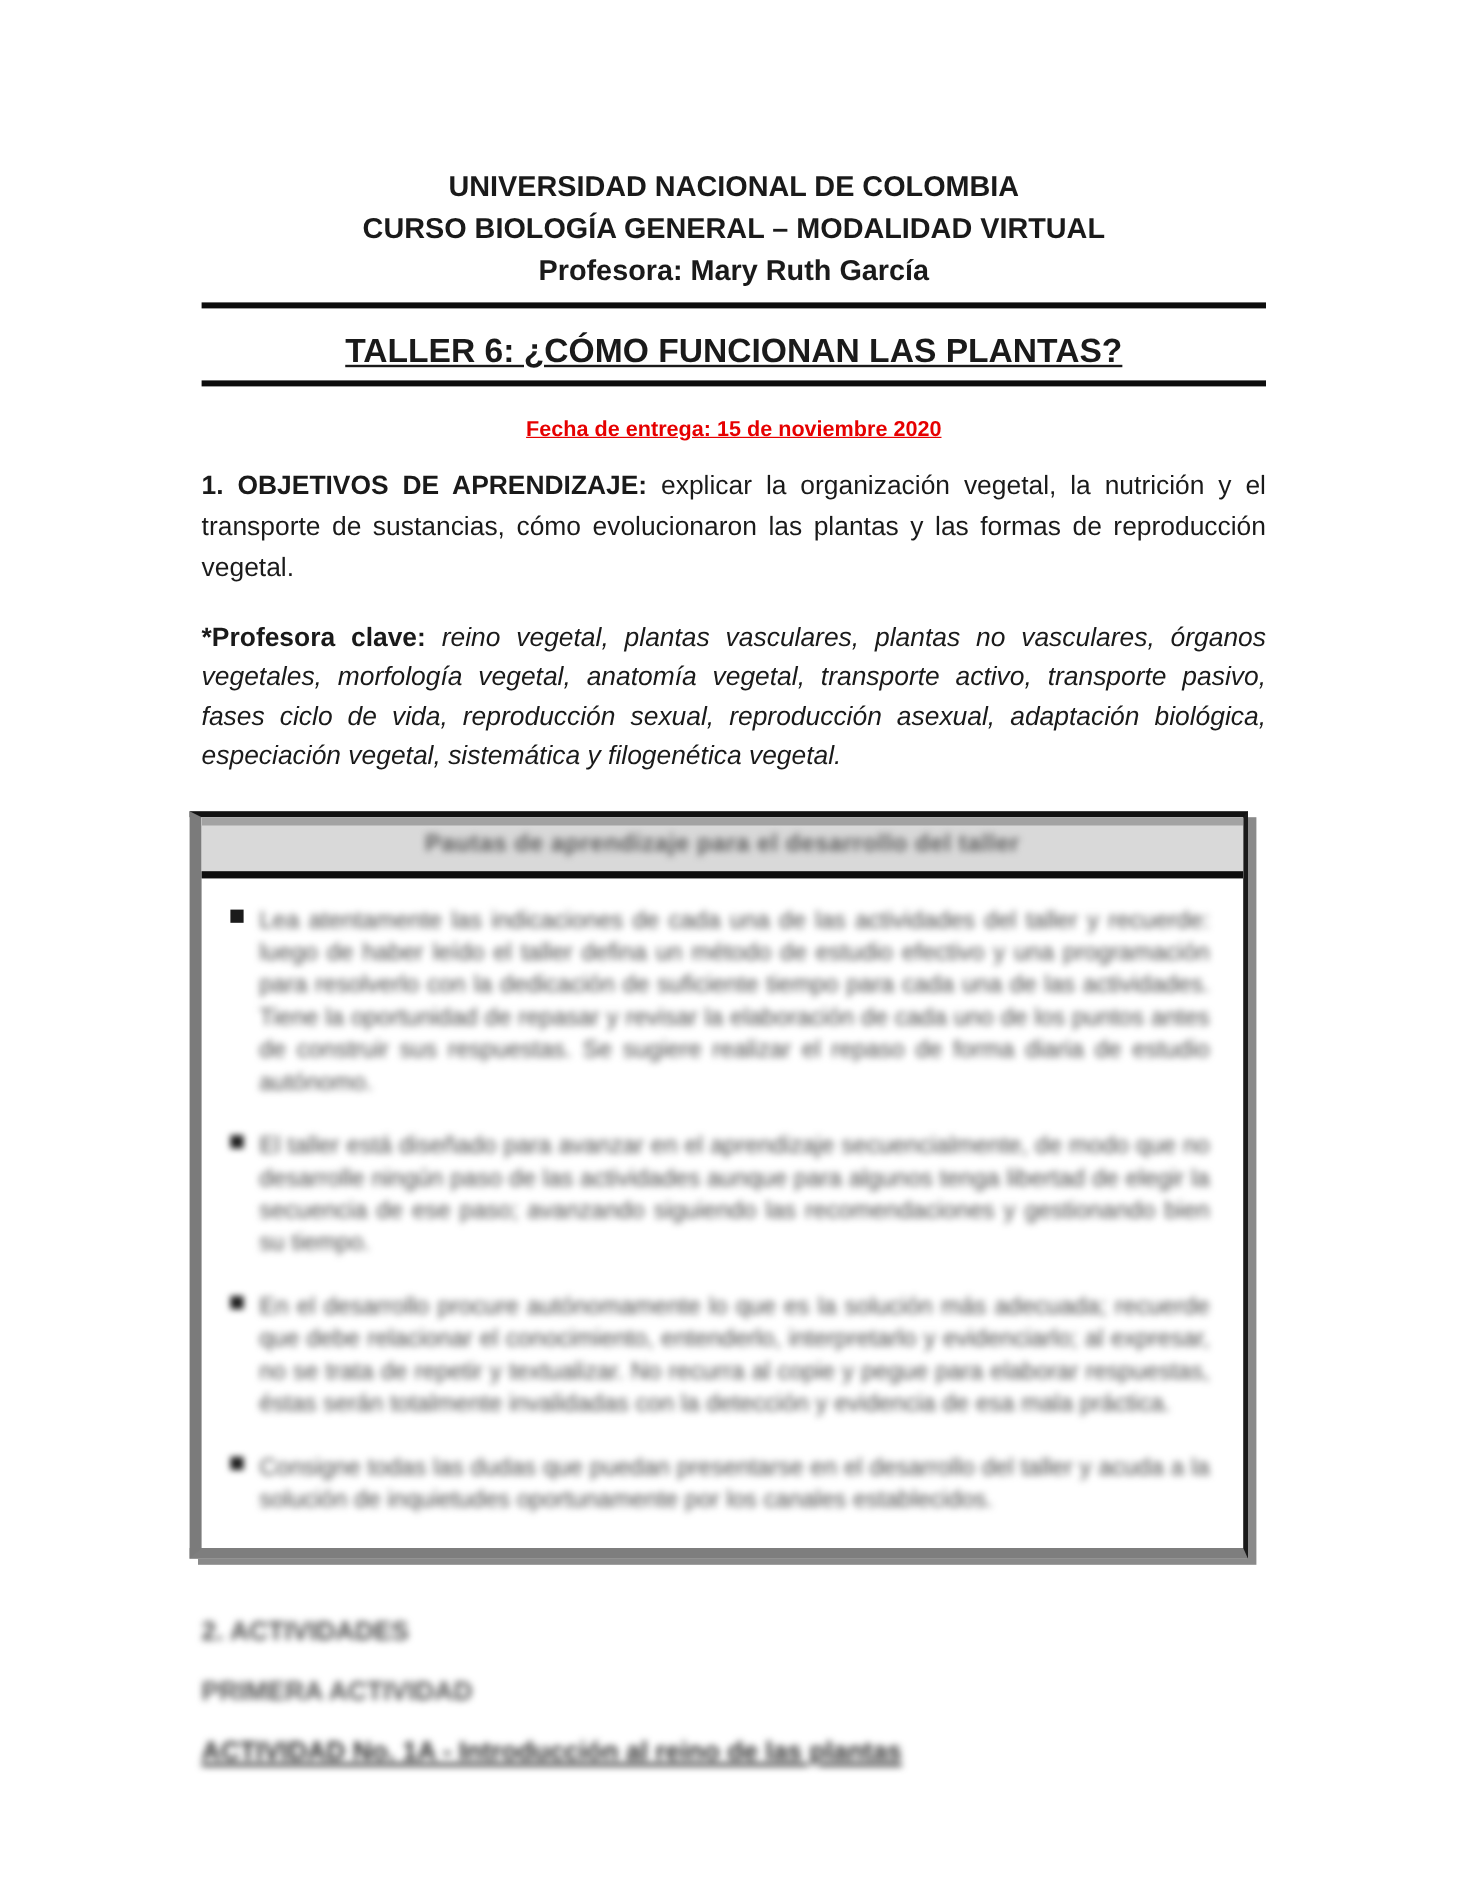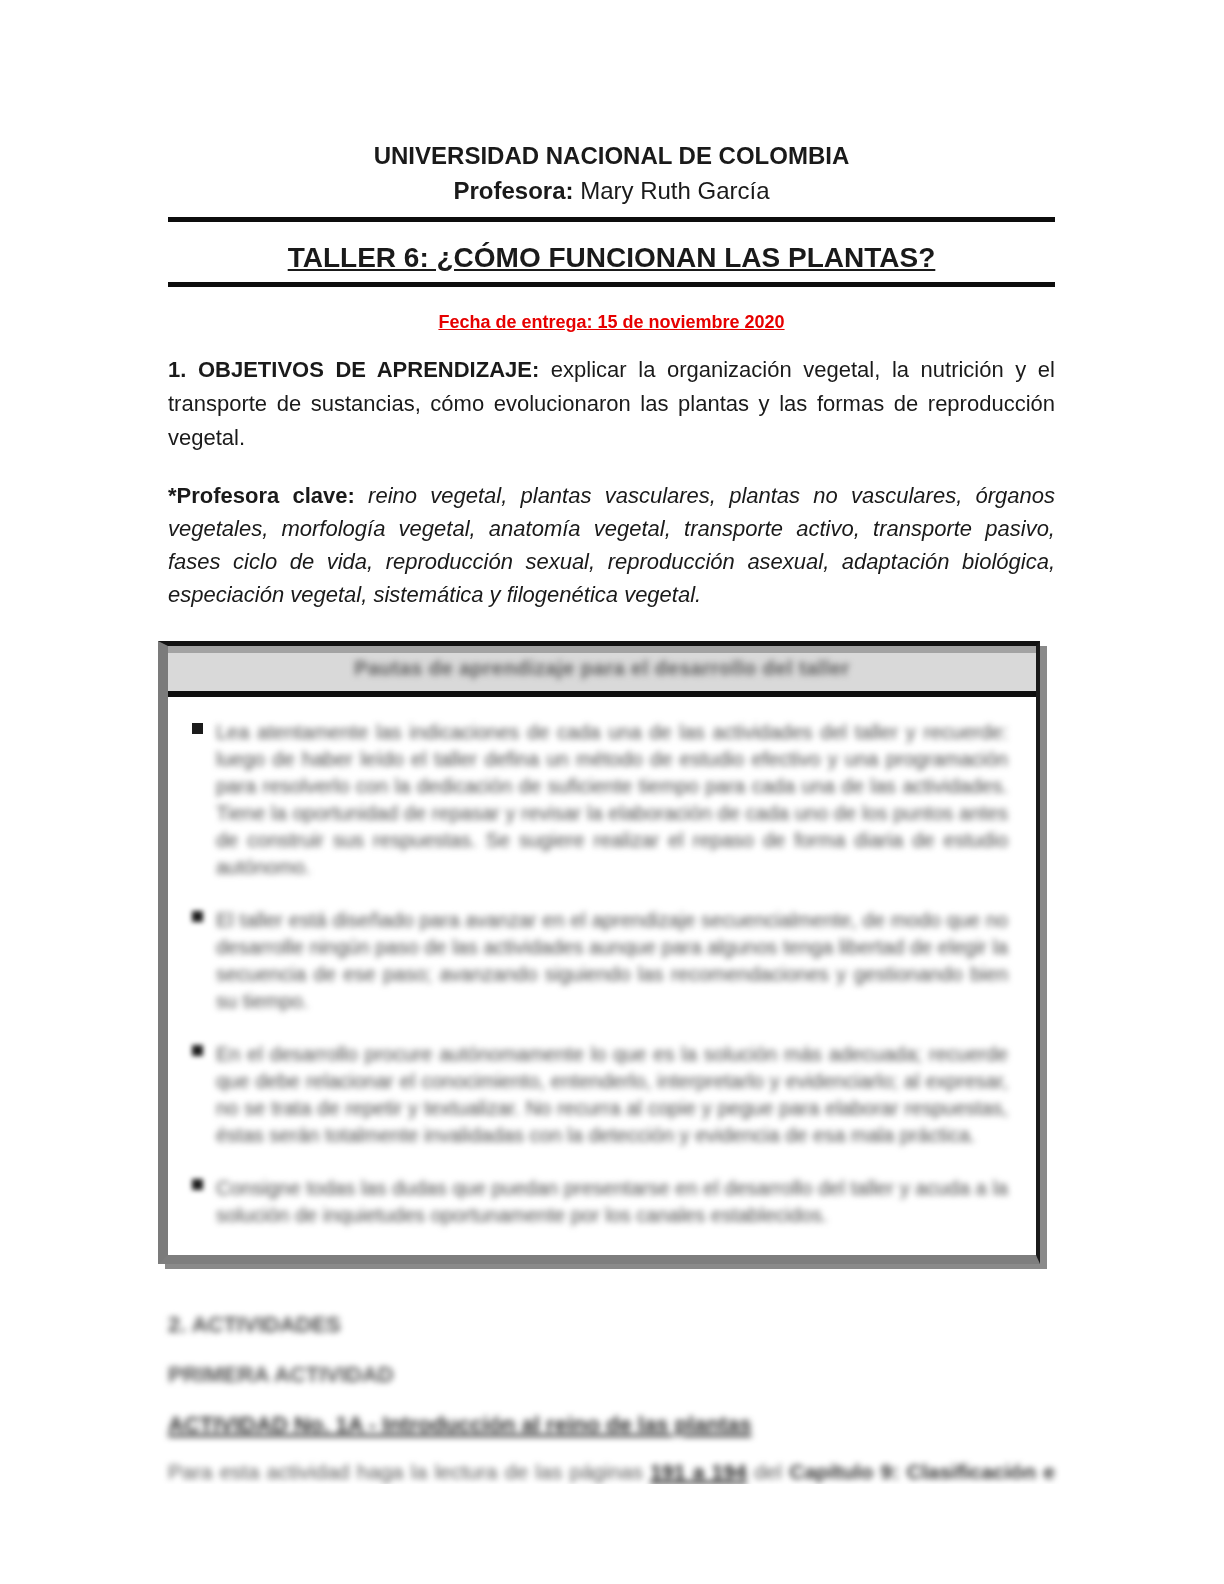"CURSO BIOLOGÍA GENERAL – MODALIDAD" div { html: none -> <div>CURSO BIOLOGÍA GENERAL – MODALIDAD VIRTUAL</div> }
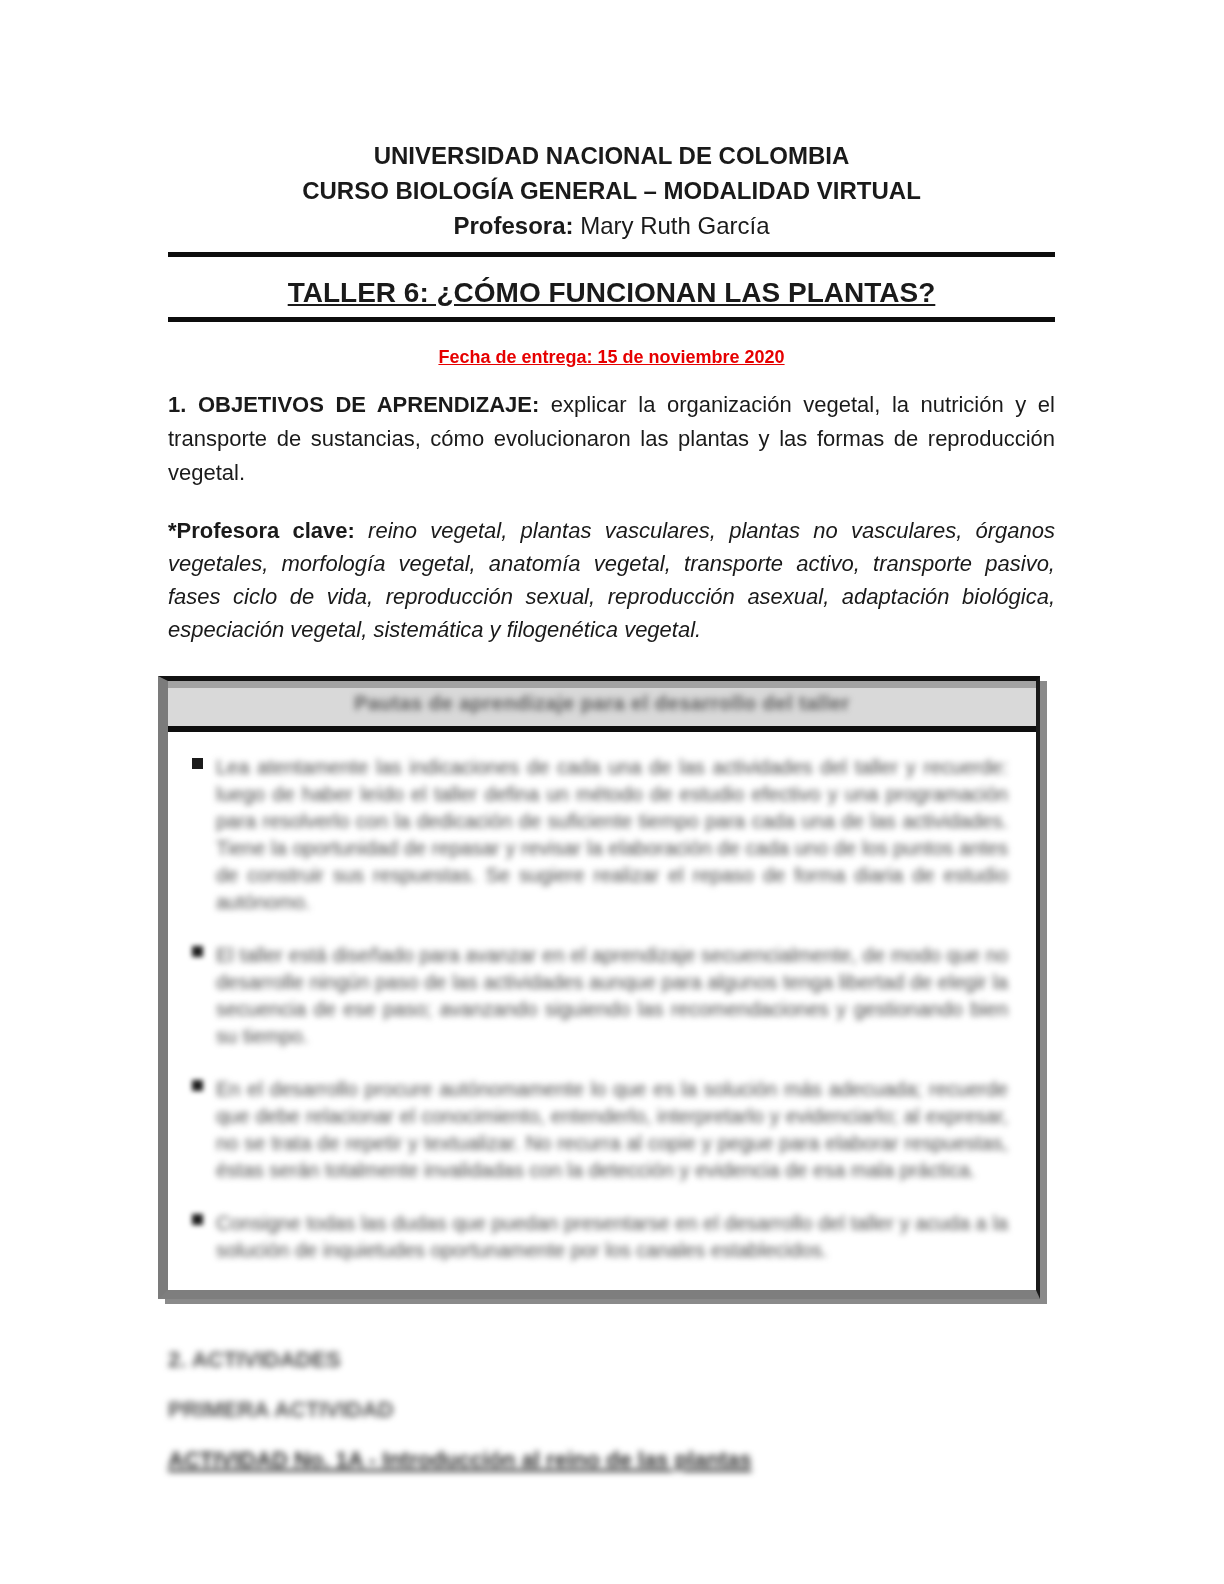"Mary Ruth García" .doc-header .name { font-weight: normal -> bold }
